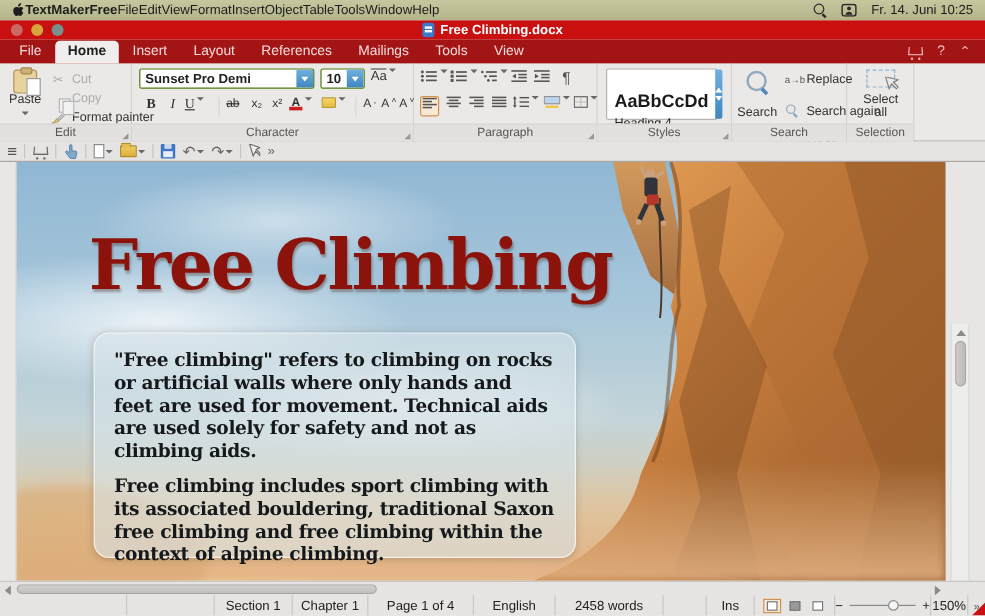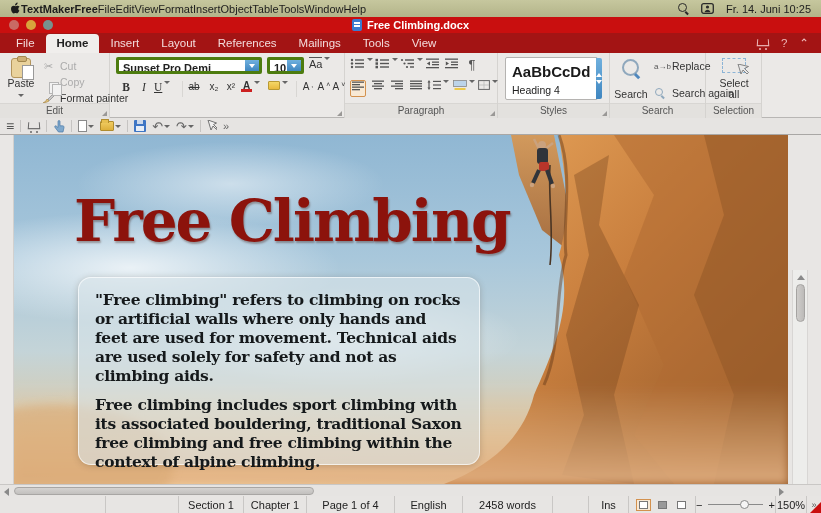"Sunset Pro Demi" .combo { border: 3px solid #4d7c0f -> 1px solid #4d7c0f }
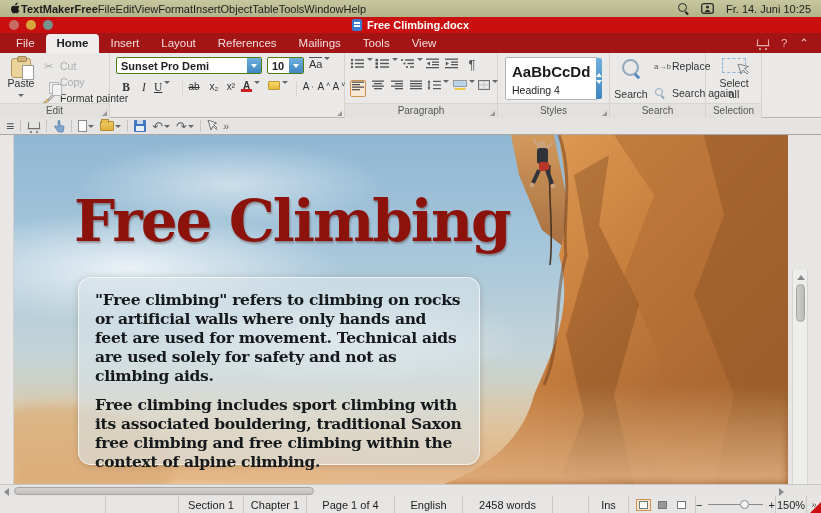"AaBbCcDd" .stylebox .txt { padding: 5px 6px -> 18px 6px }
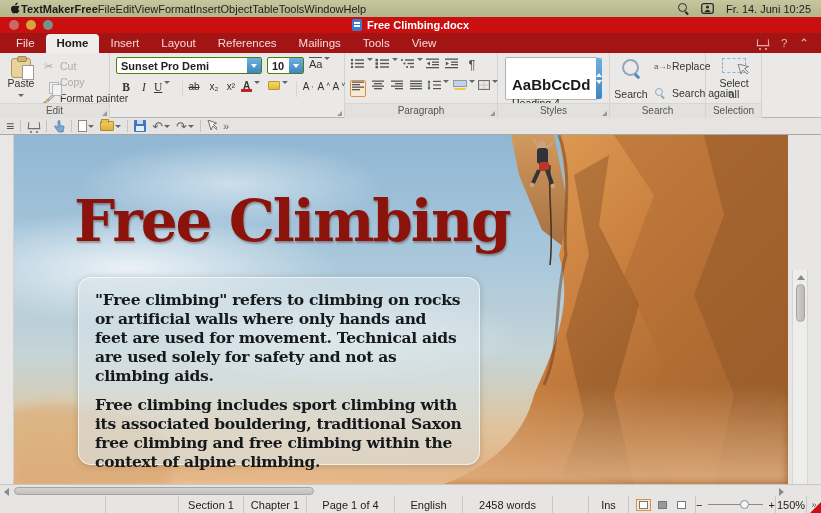"Character" div.grouplabel { html: none -> <div>Character</div> }
